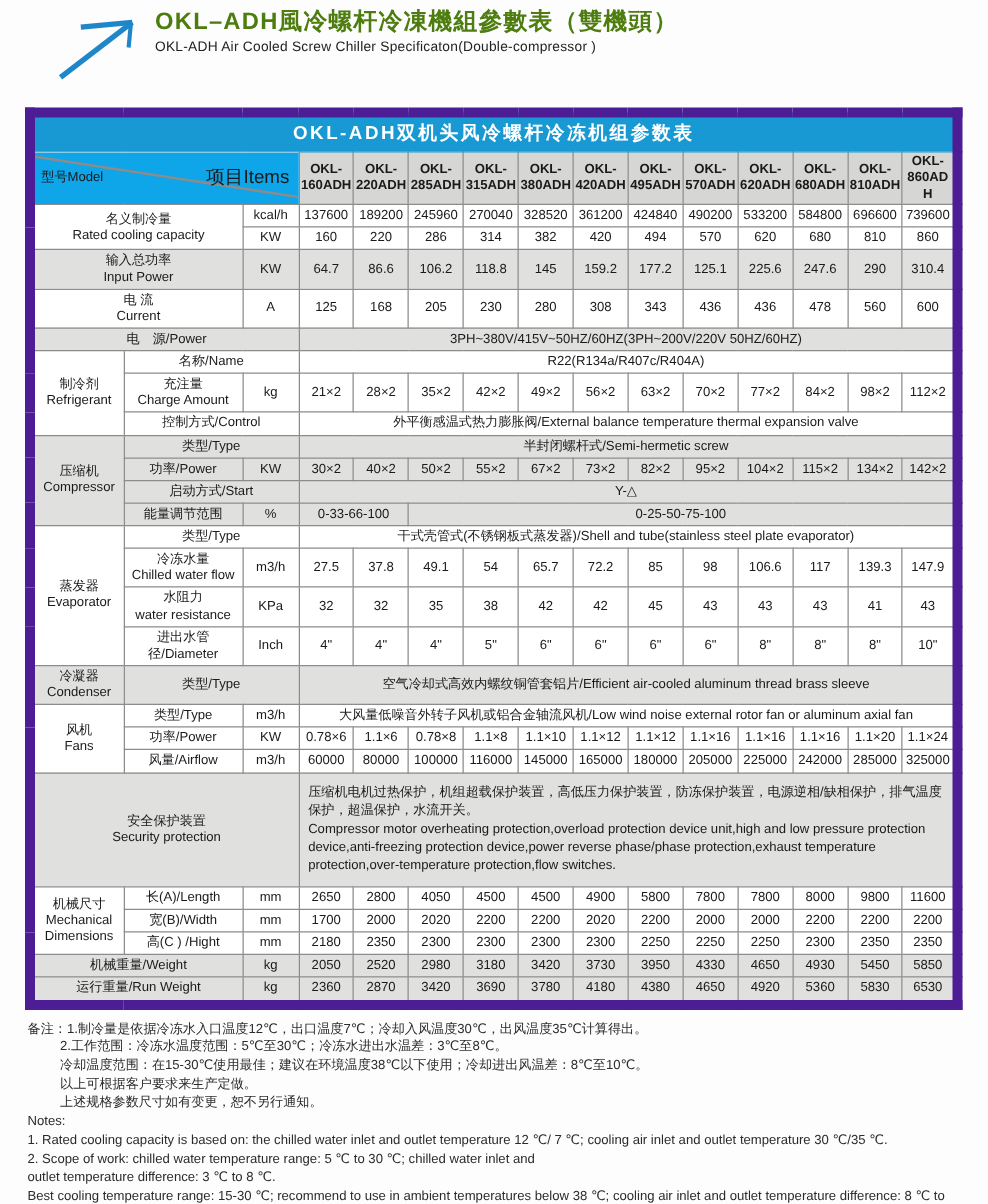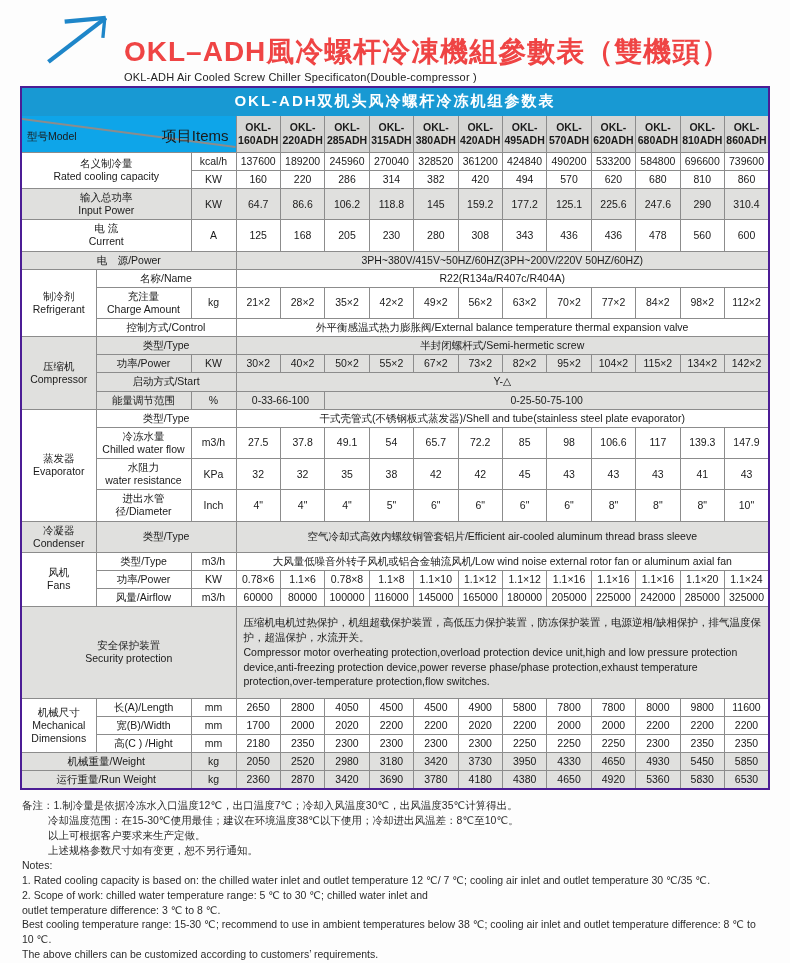"OKL–ADH風冷螺杆冷凍機組參數表（雙機頭）" .title-zh { color: #ef4444 -> #4d7c0f; font-size: 28px -> 19px; margin-top: 28px -> none }
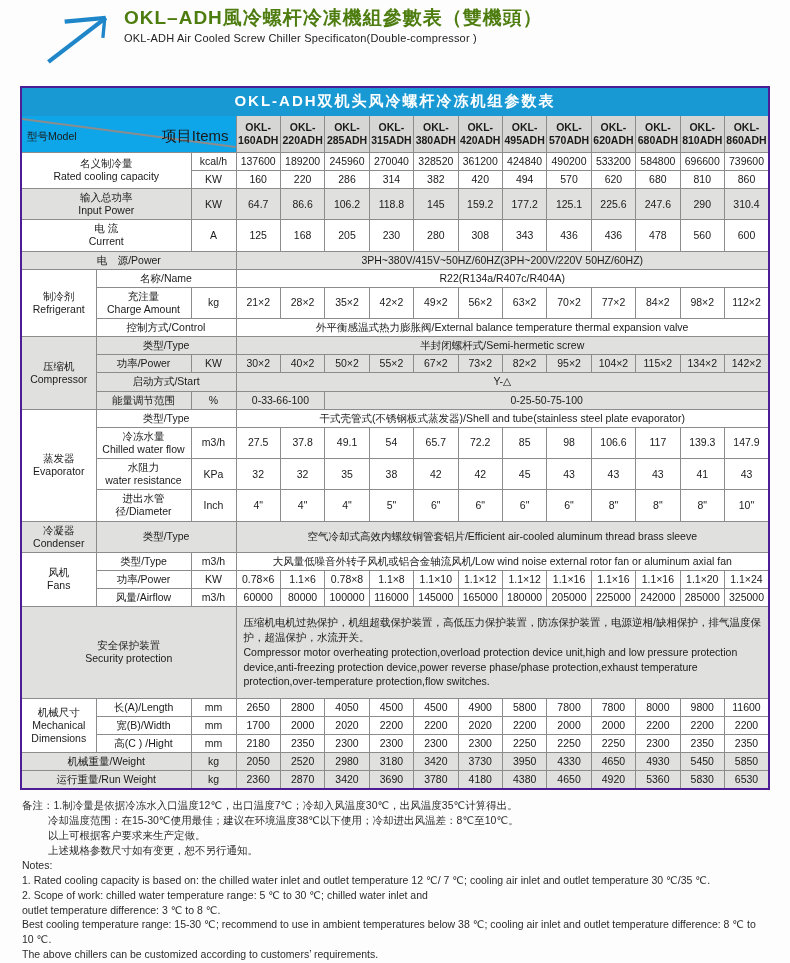"OKL-ADH双机头风冷螺杆冷冻机组参数表" table { border: 2px solid #4c1d95 -> 8px solid #4c1d95 }
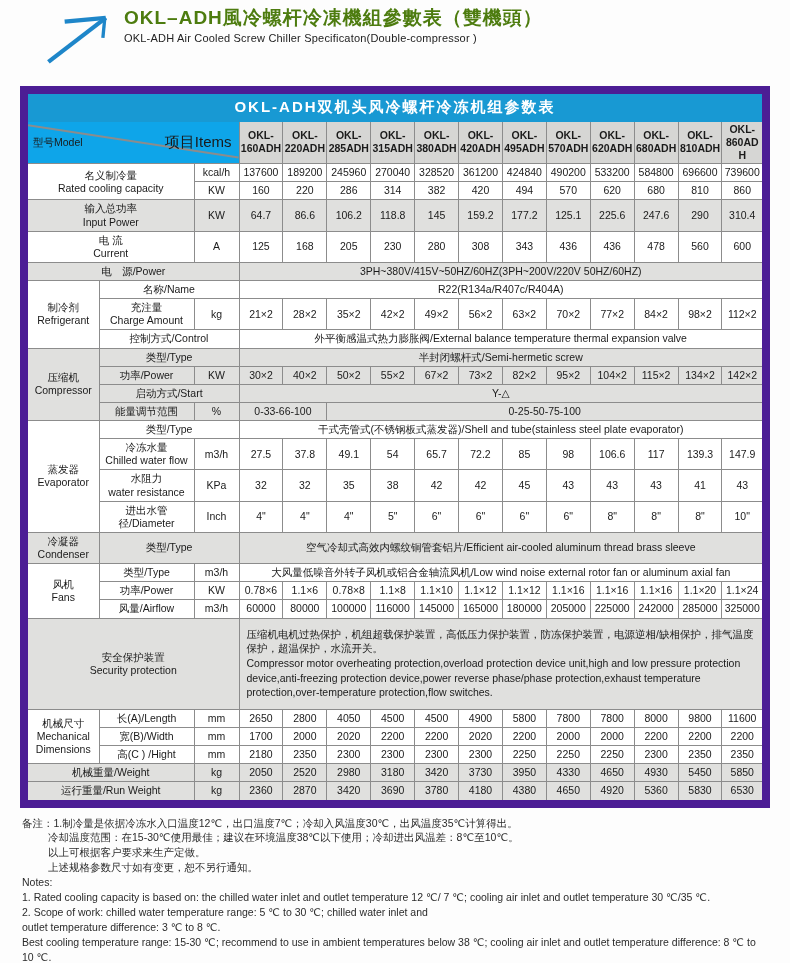"2.工作范围：冷冻水温度范围：5℃至30℃；冷冻水进出水温差：3℃至8℃。" div.ind { html: none -> <div>2.工作范围：冷冻水温度范围：5℃至30℃；冷冻水进出水温差：3℃至8℃。</div> }
